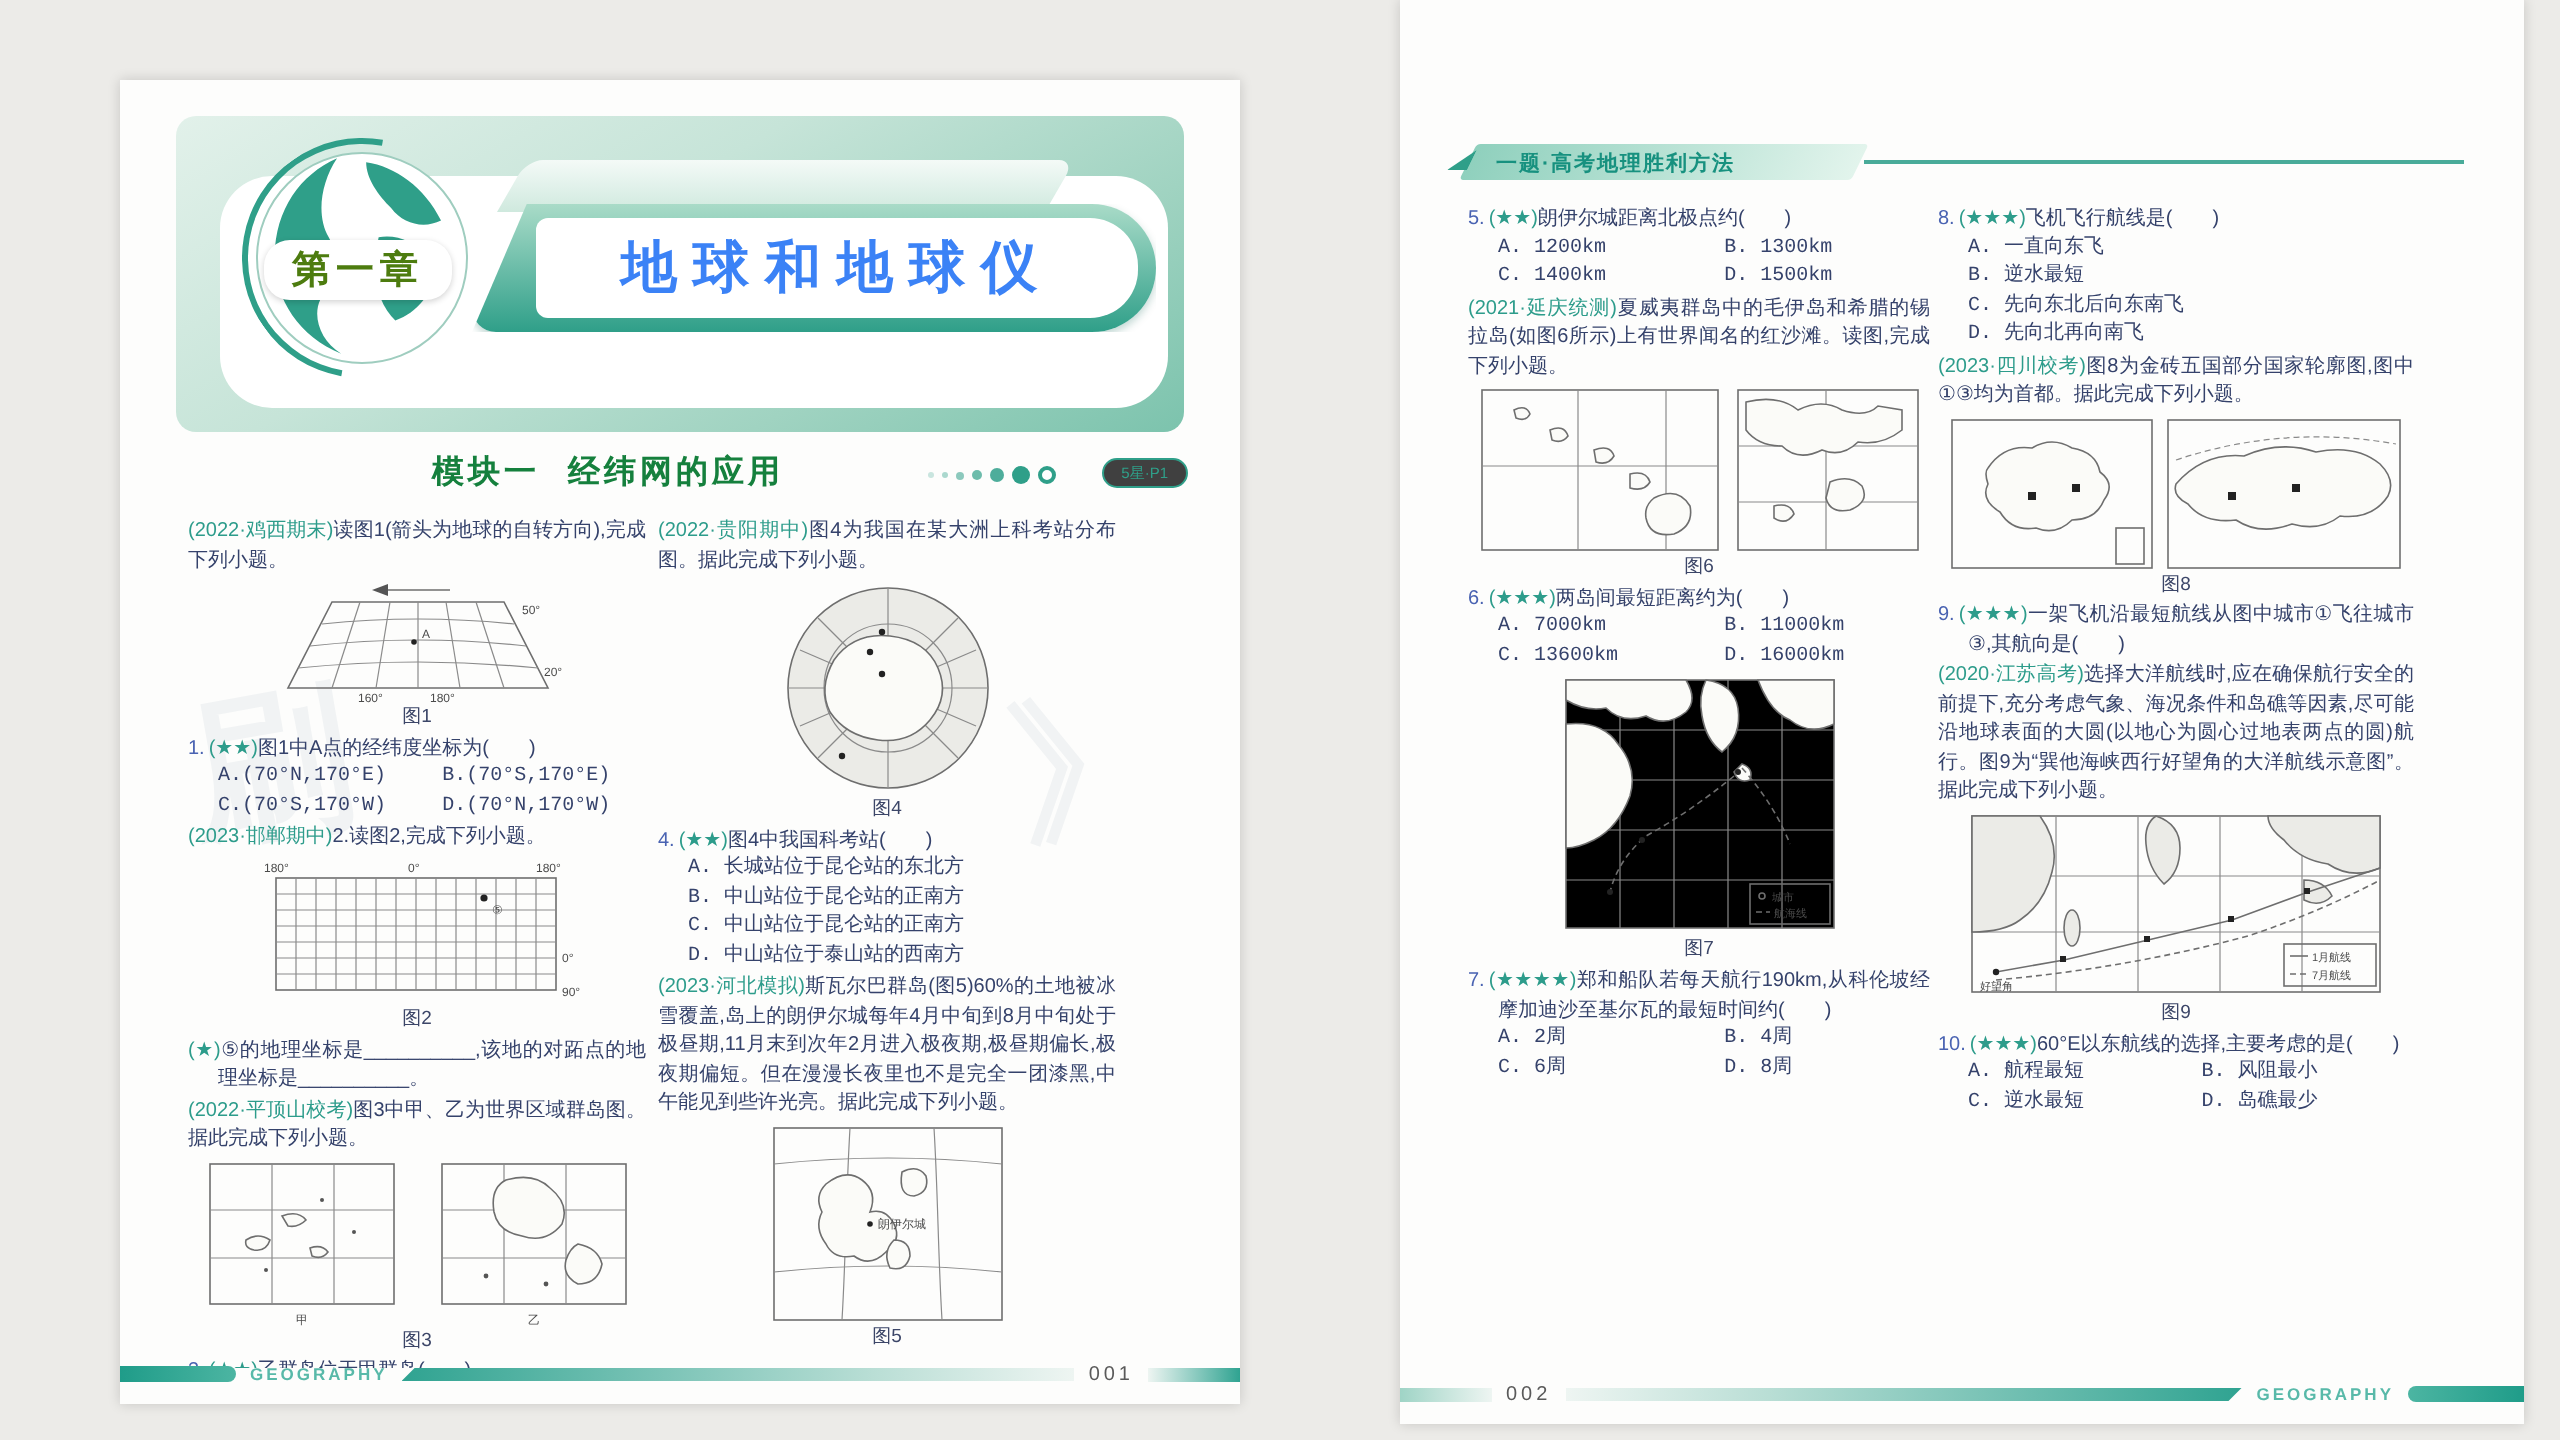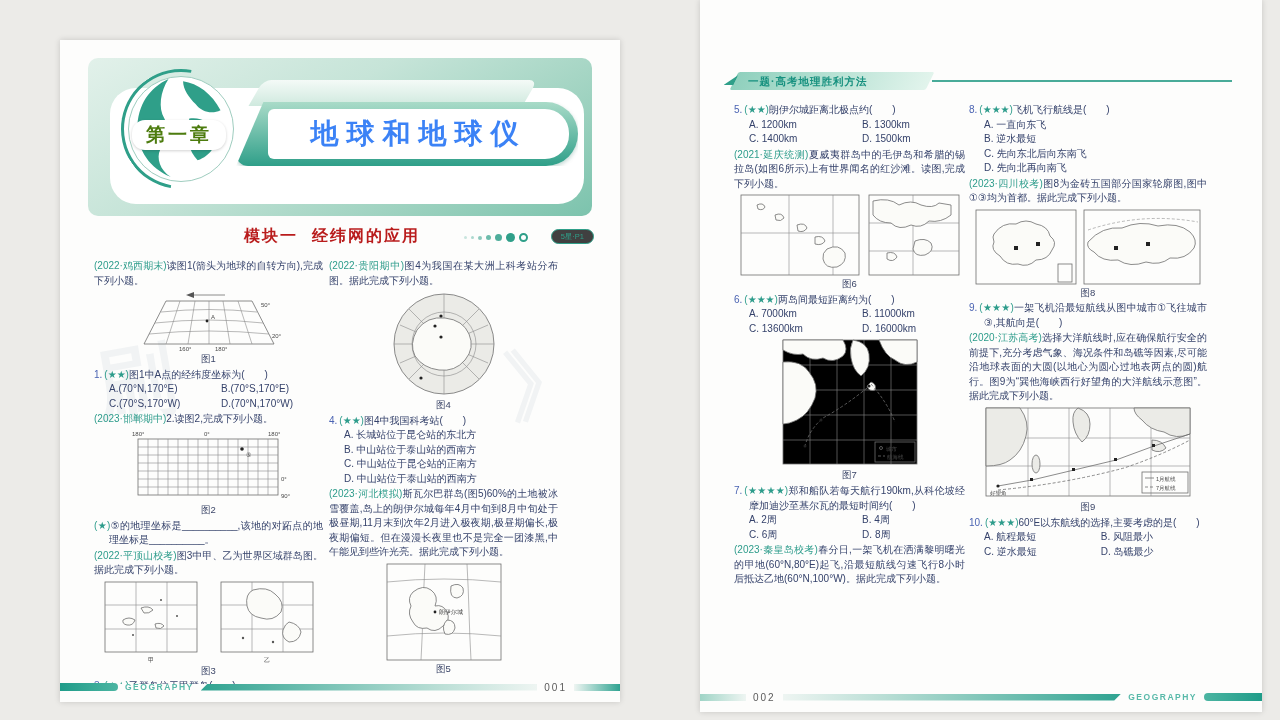"A. 1200km" .opts { font-family: none -> Liberation Mono, monospace }
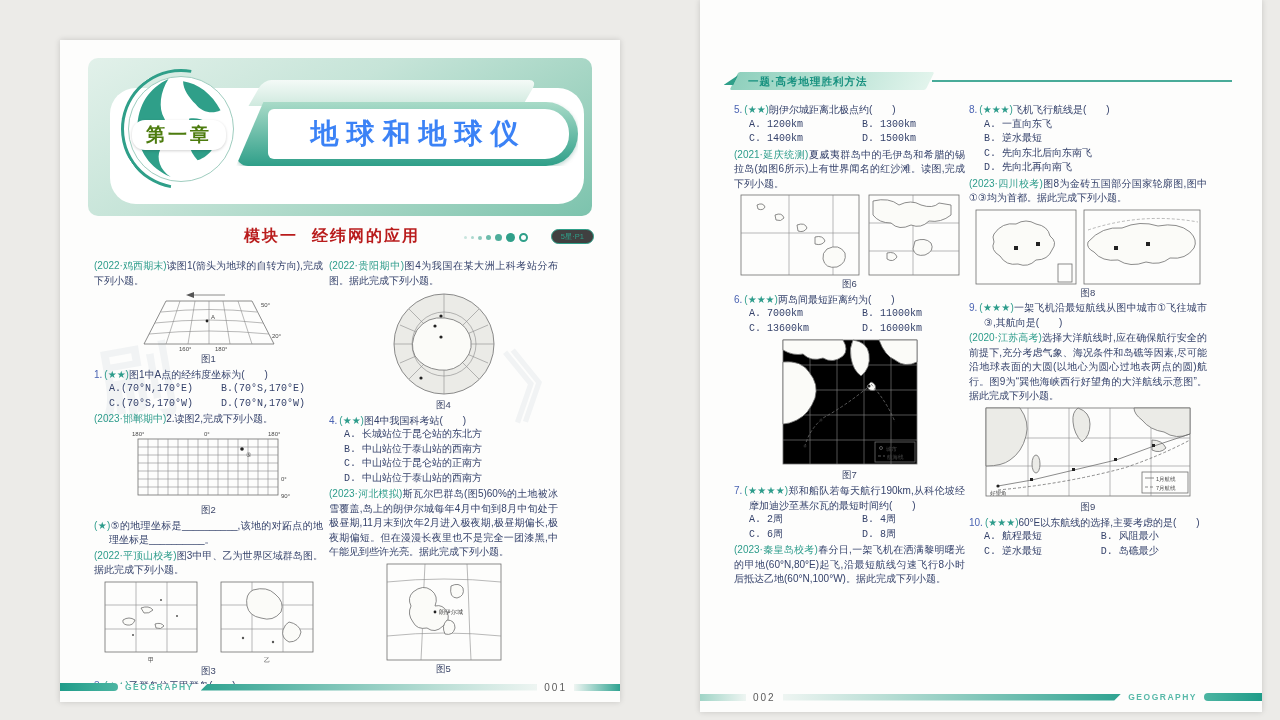"模块一 经纬网的应用" .module-text { color: #b91c1c -> #15803d; left: 184px -> 156px }
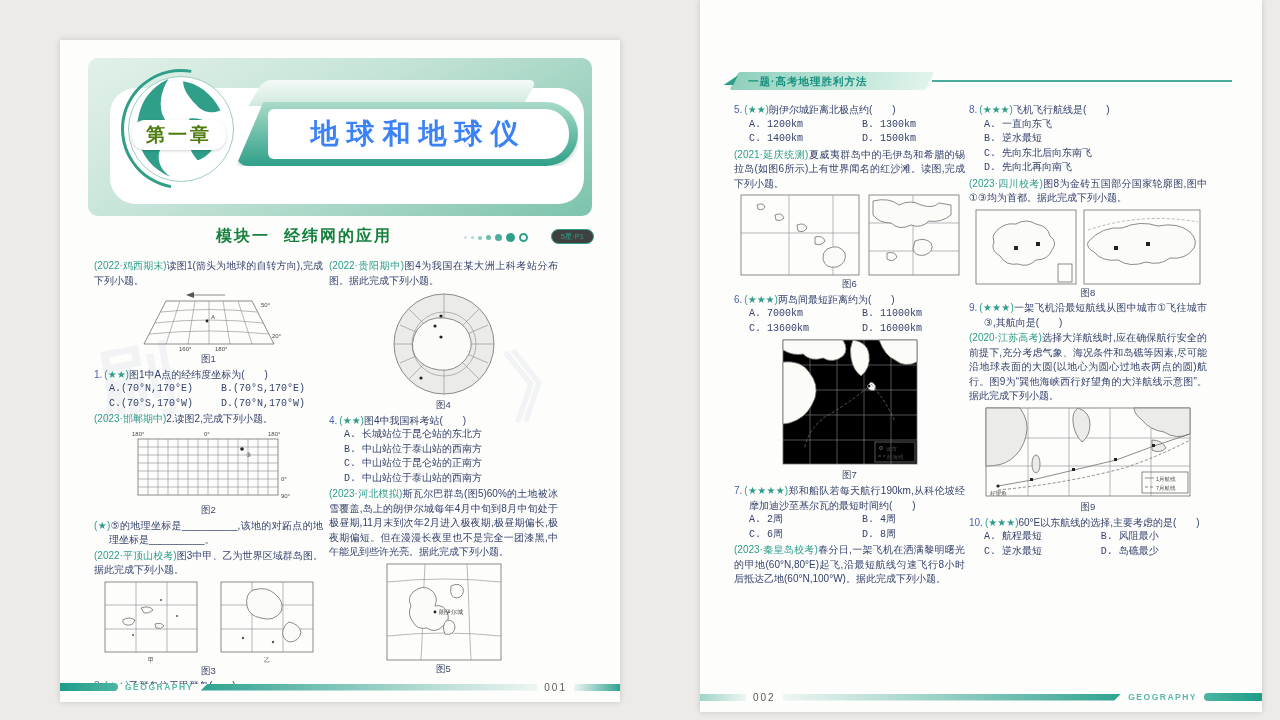"B. 中山站位于泰山站的西南方" span { text: 泰山站的西 -> 昆仑站的正 }
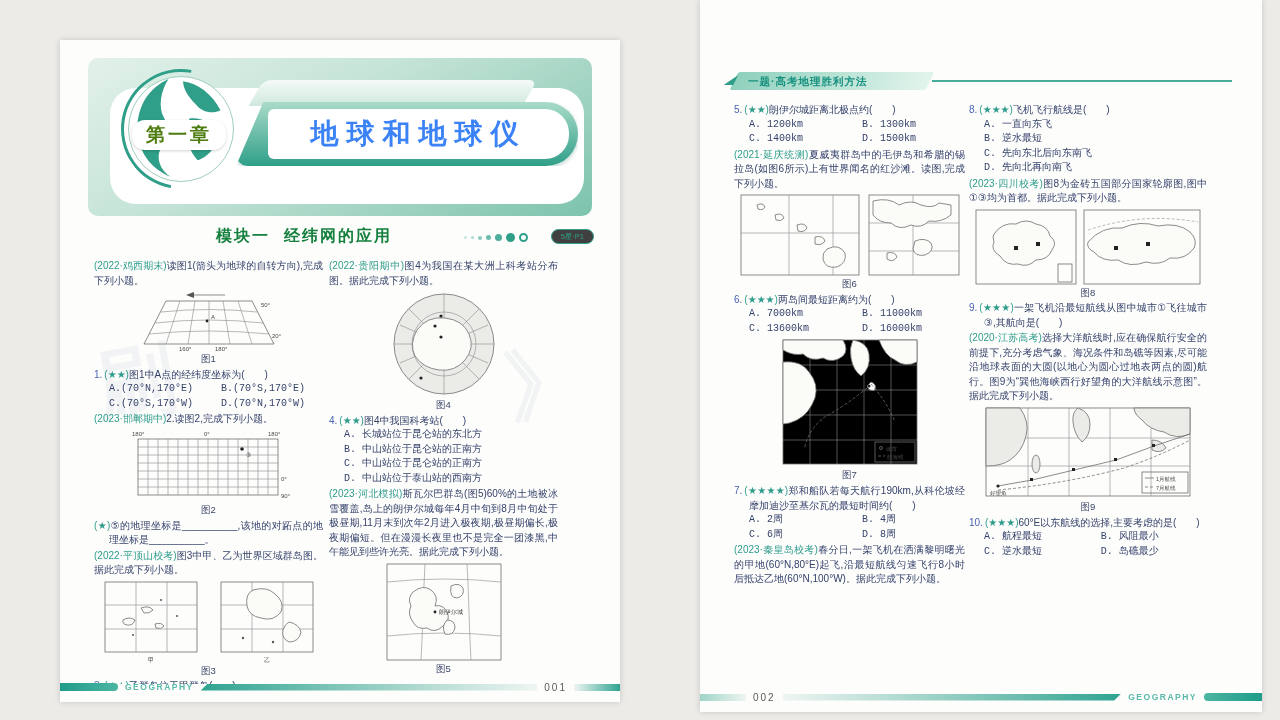"(2023·秦皇岛校考)春分日,一架飞机在洒满黎明曙光的甲地(60°N,80°E" p.para { html: <p><span>(2023·秦皇岛校考)</span><span>春分日,一架飞机在洒满黎明曙光的甲地(60°N,80°E)起飞,沿最短航线匀速飞行8小时后抵达乙地(60°N,100°W)。据此完成下列小题。</span></p> -> none }
